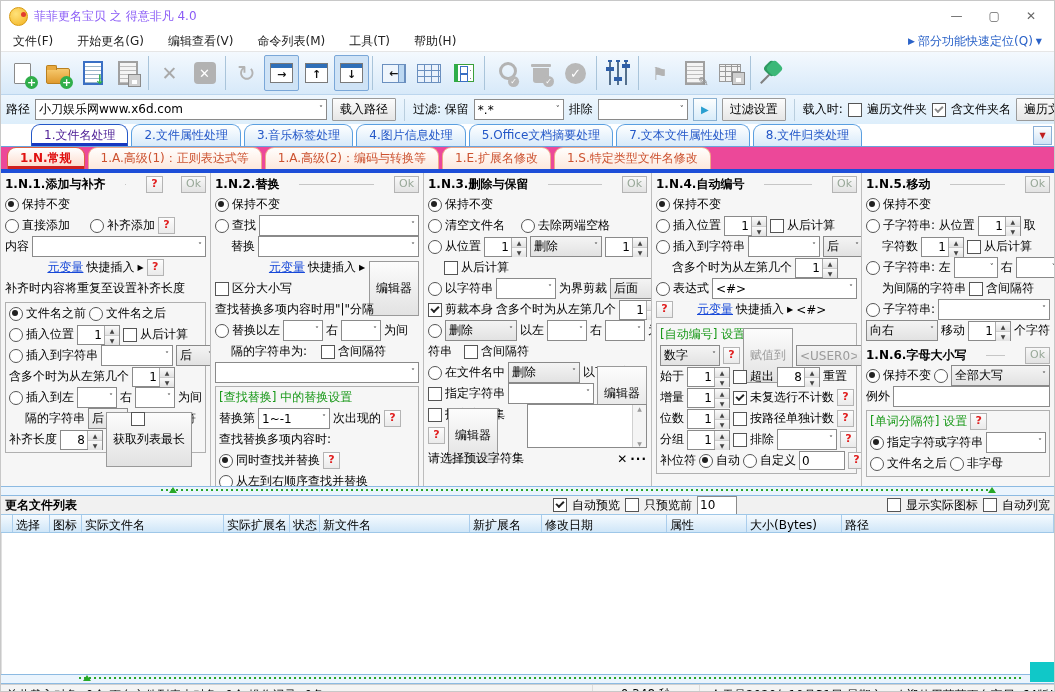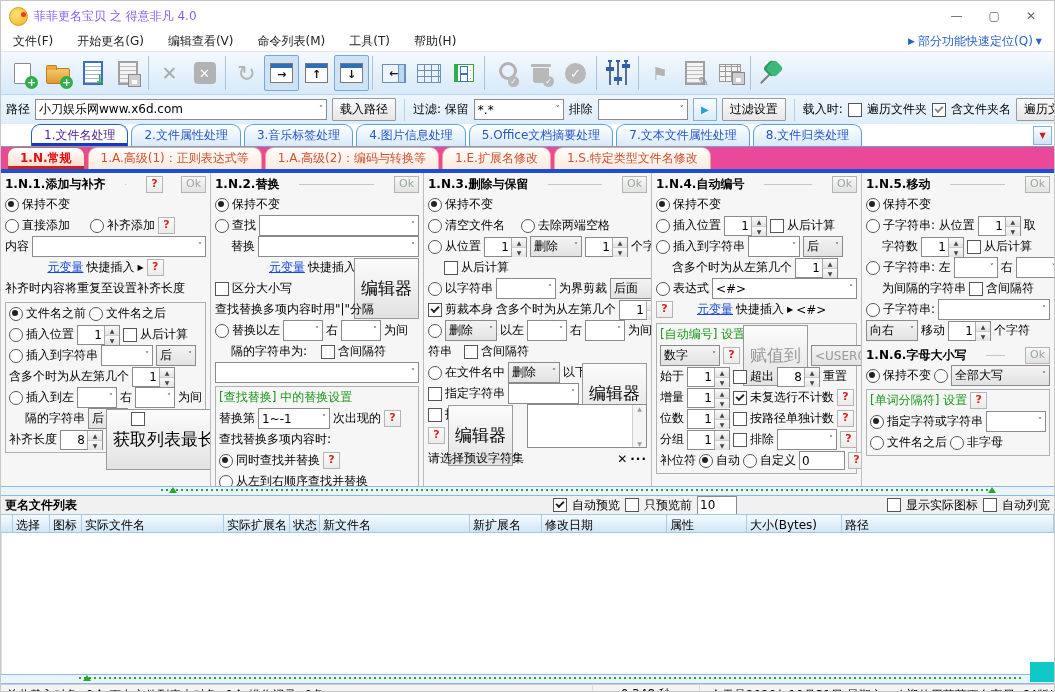"删除" .w52 { width: 52px -> 72px }
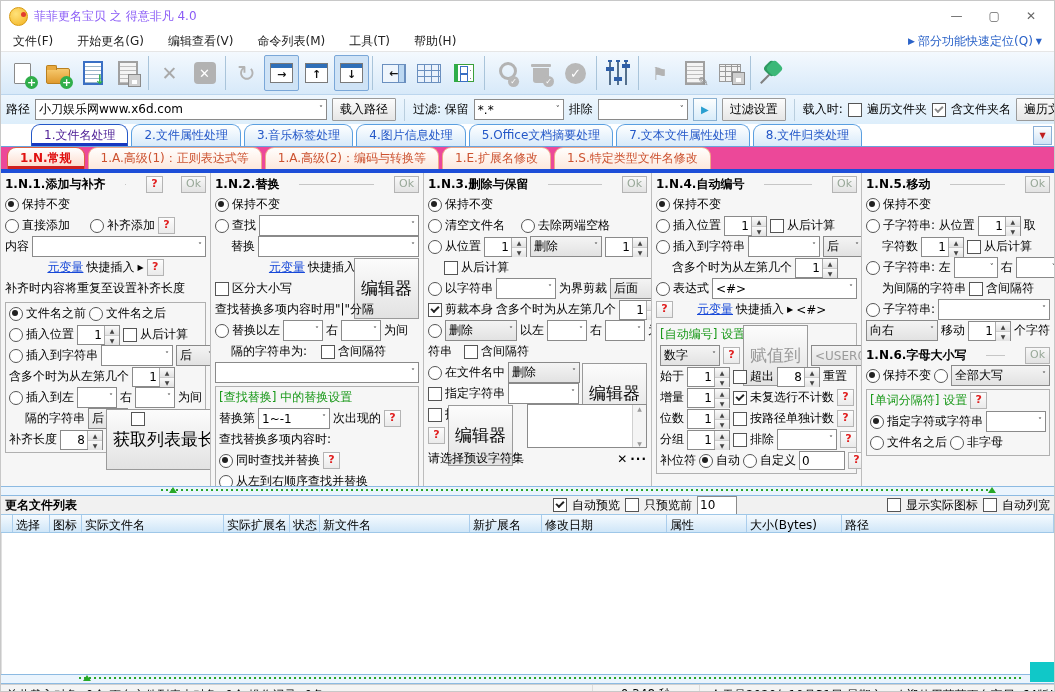"编辑器" .ebtn { font-size: 17px -> 12px }
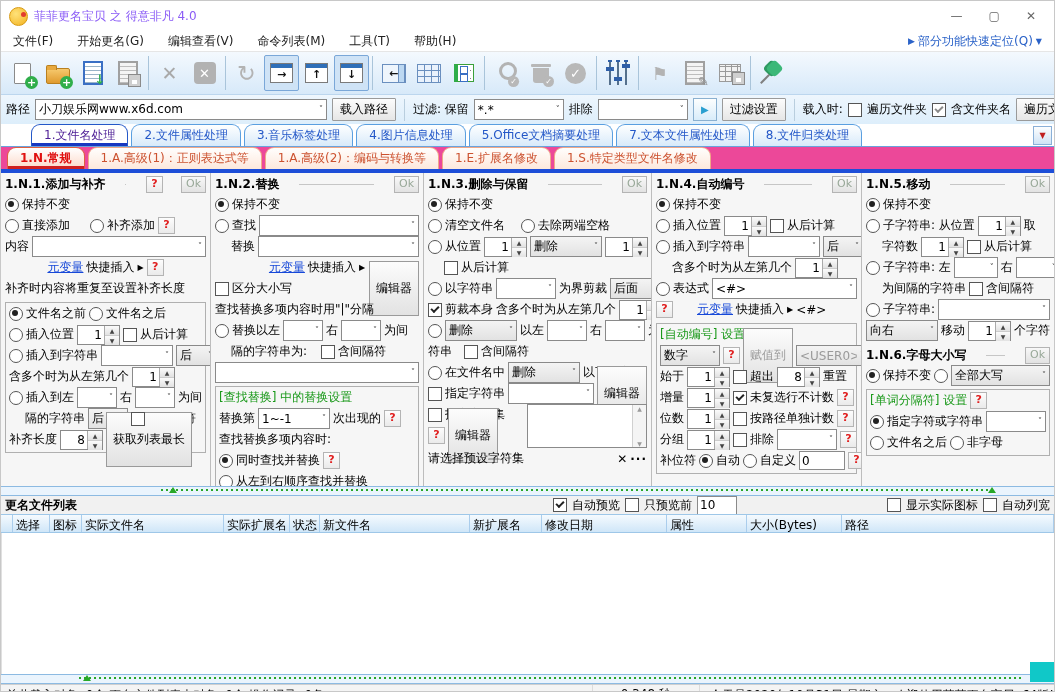"例外" div.prow { html: none -> <div> <span>例外</span> <input> </div> }
